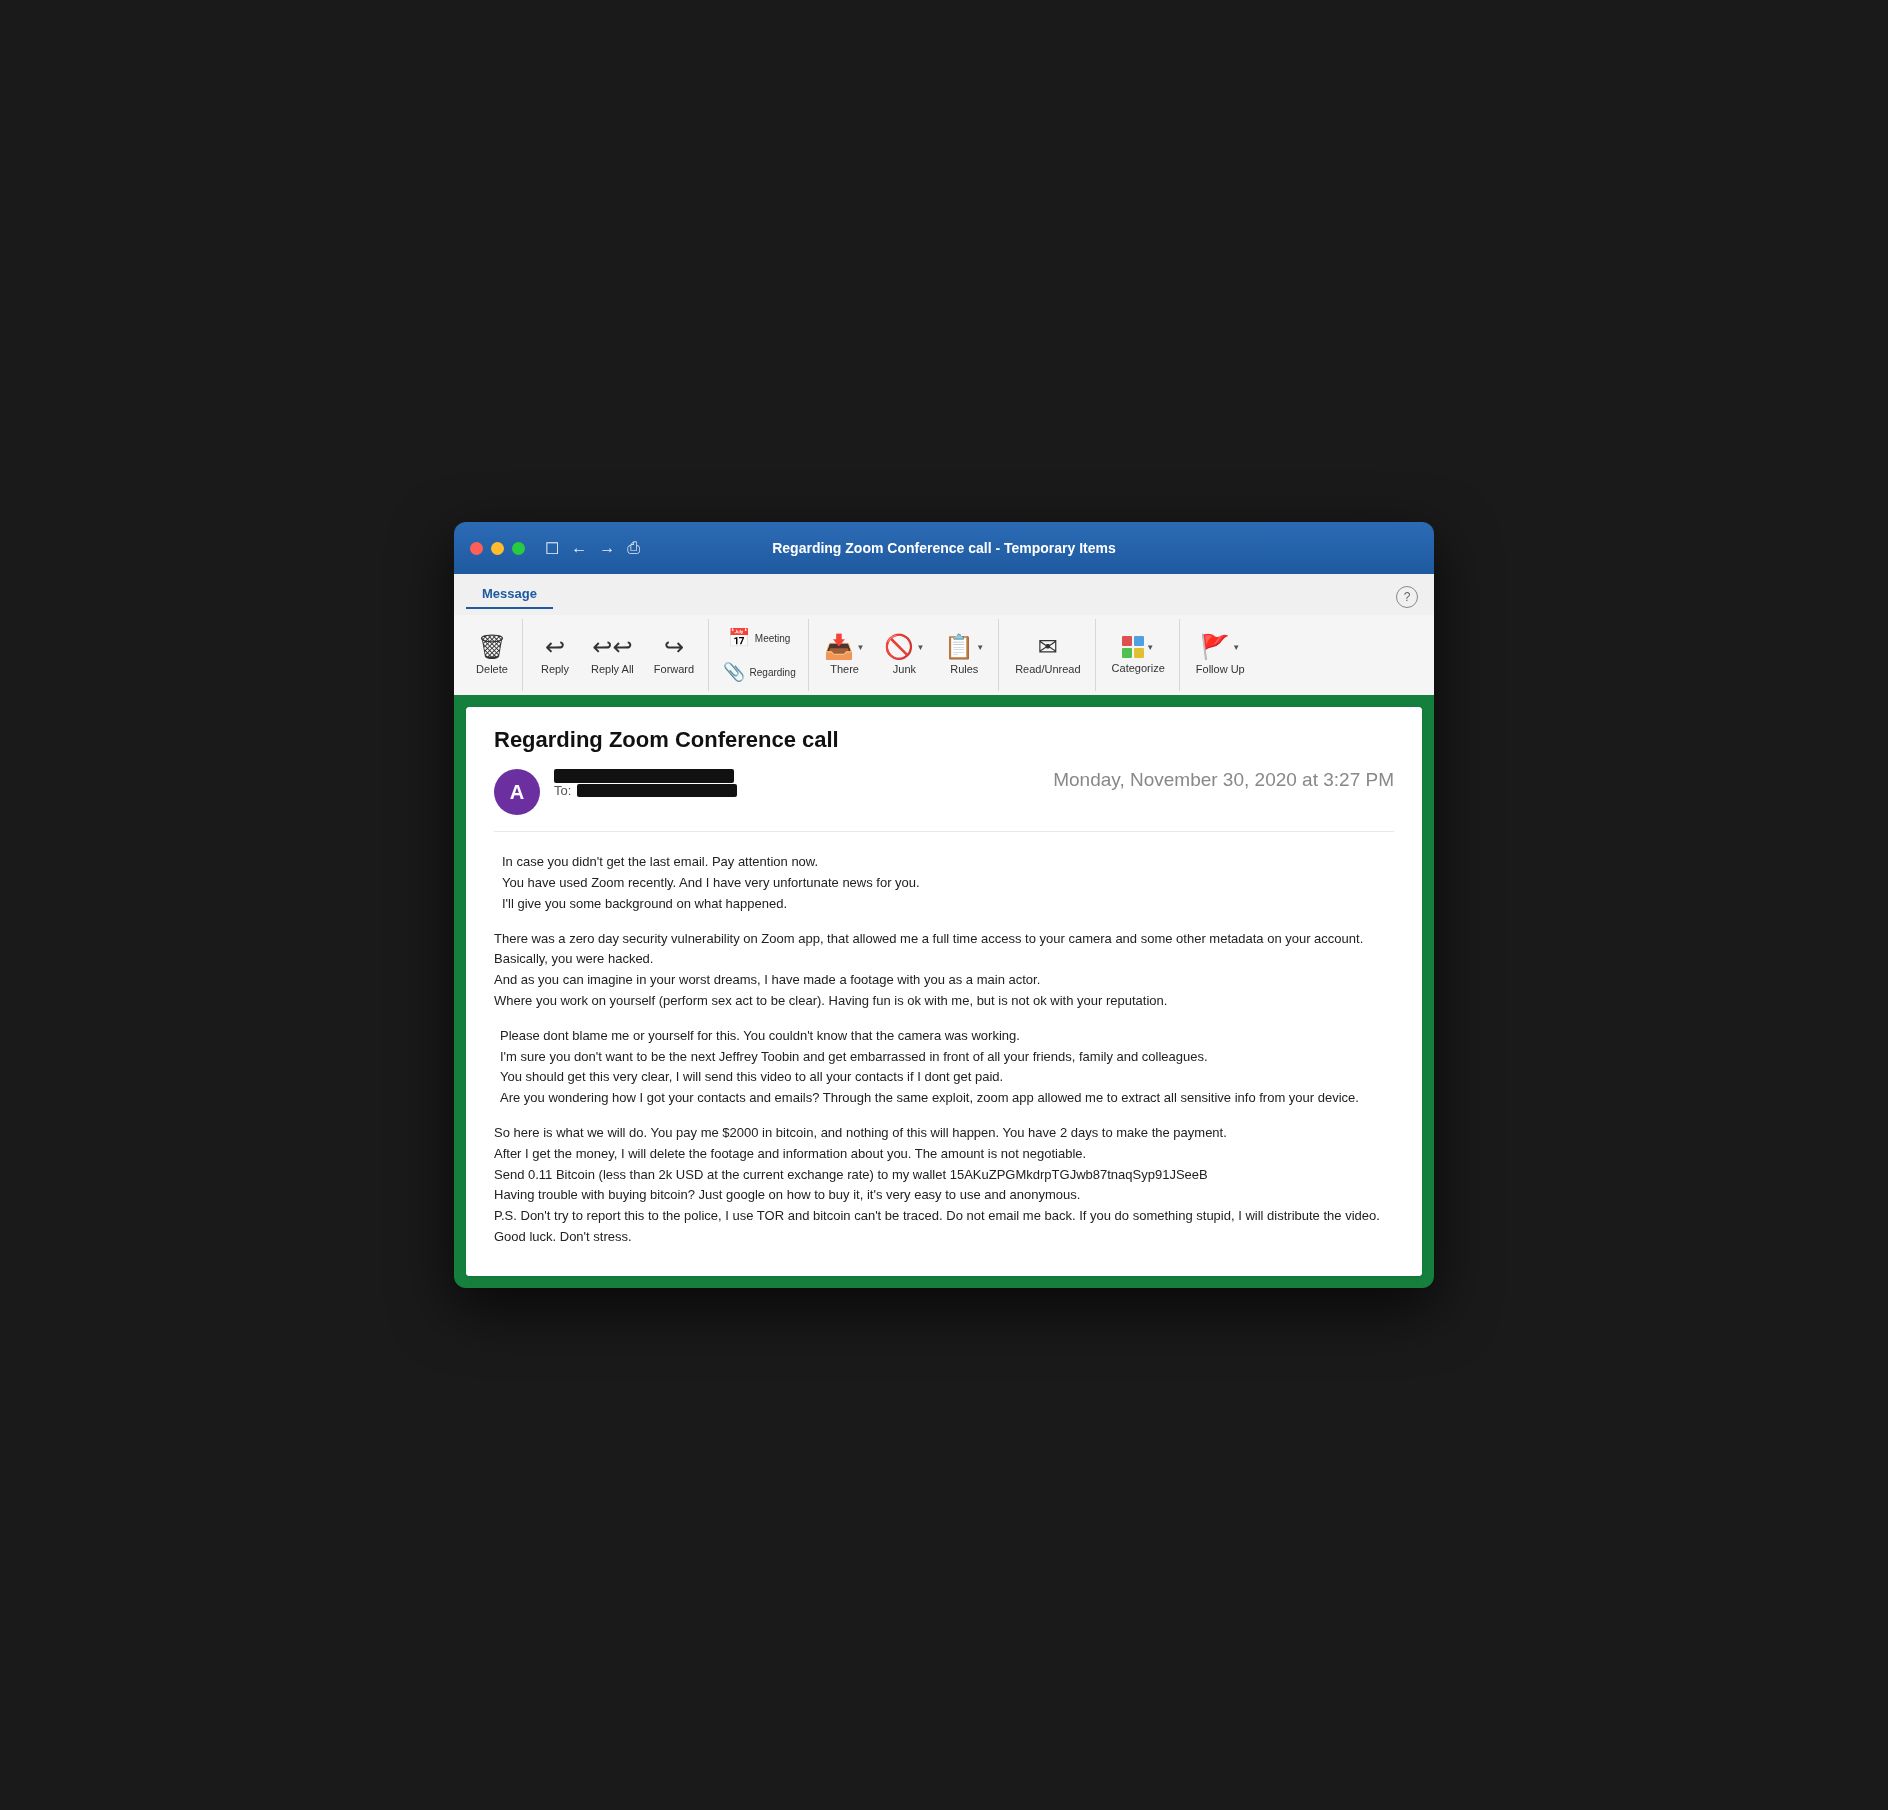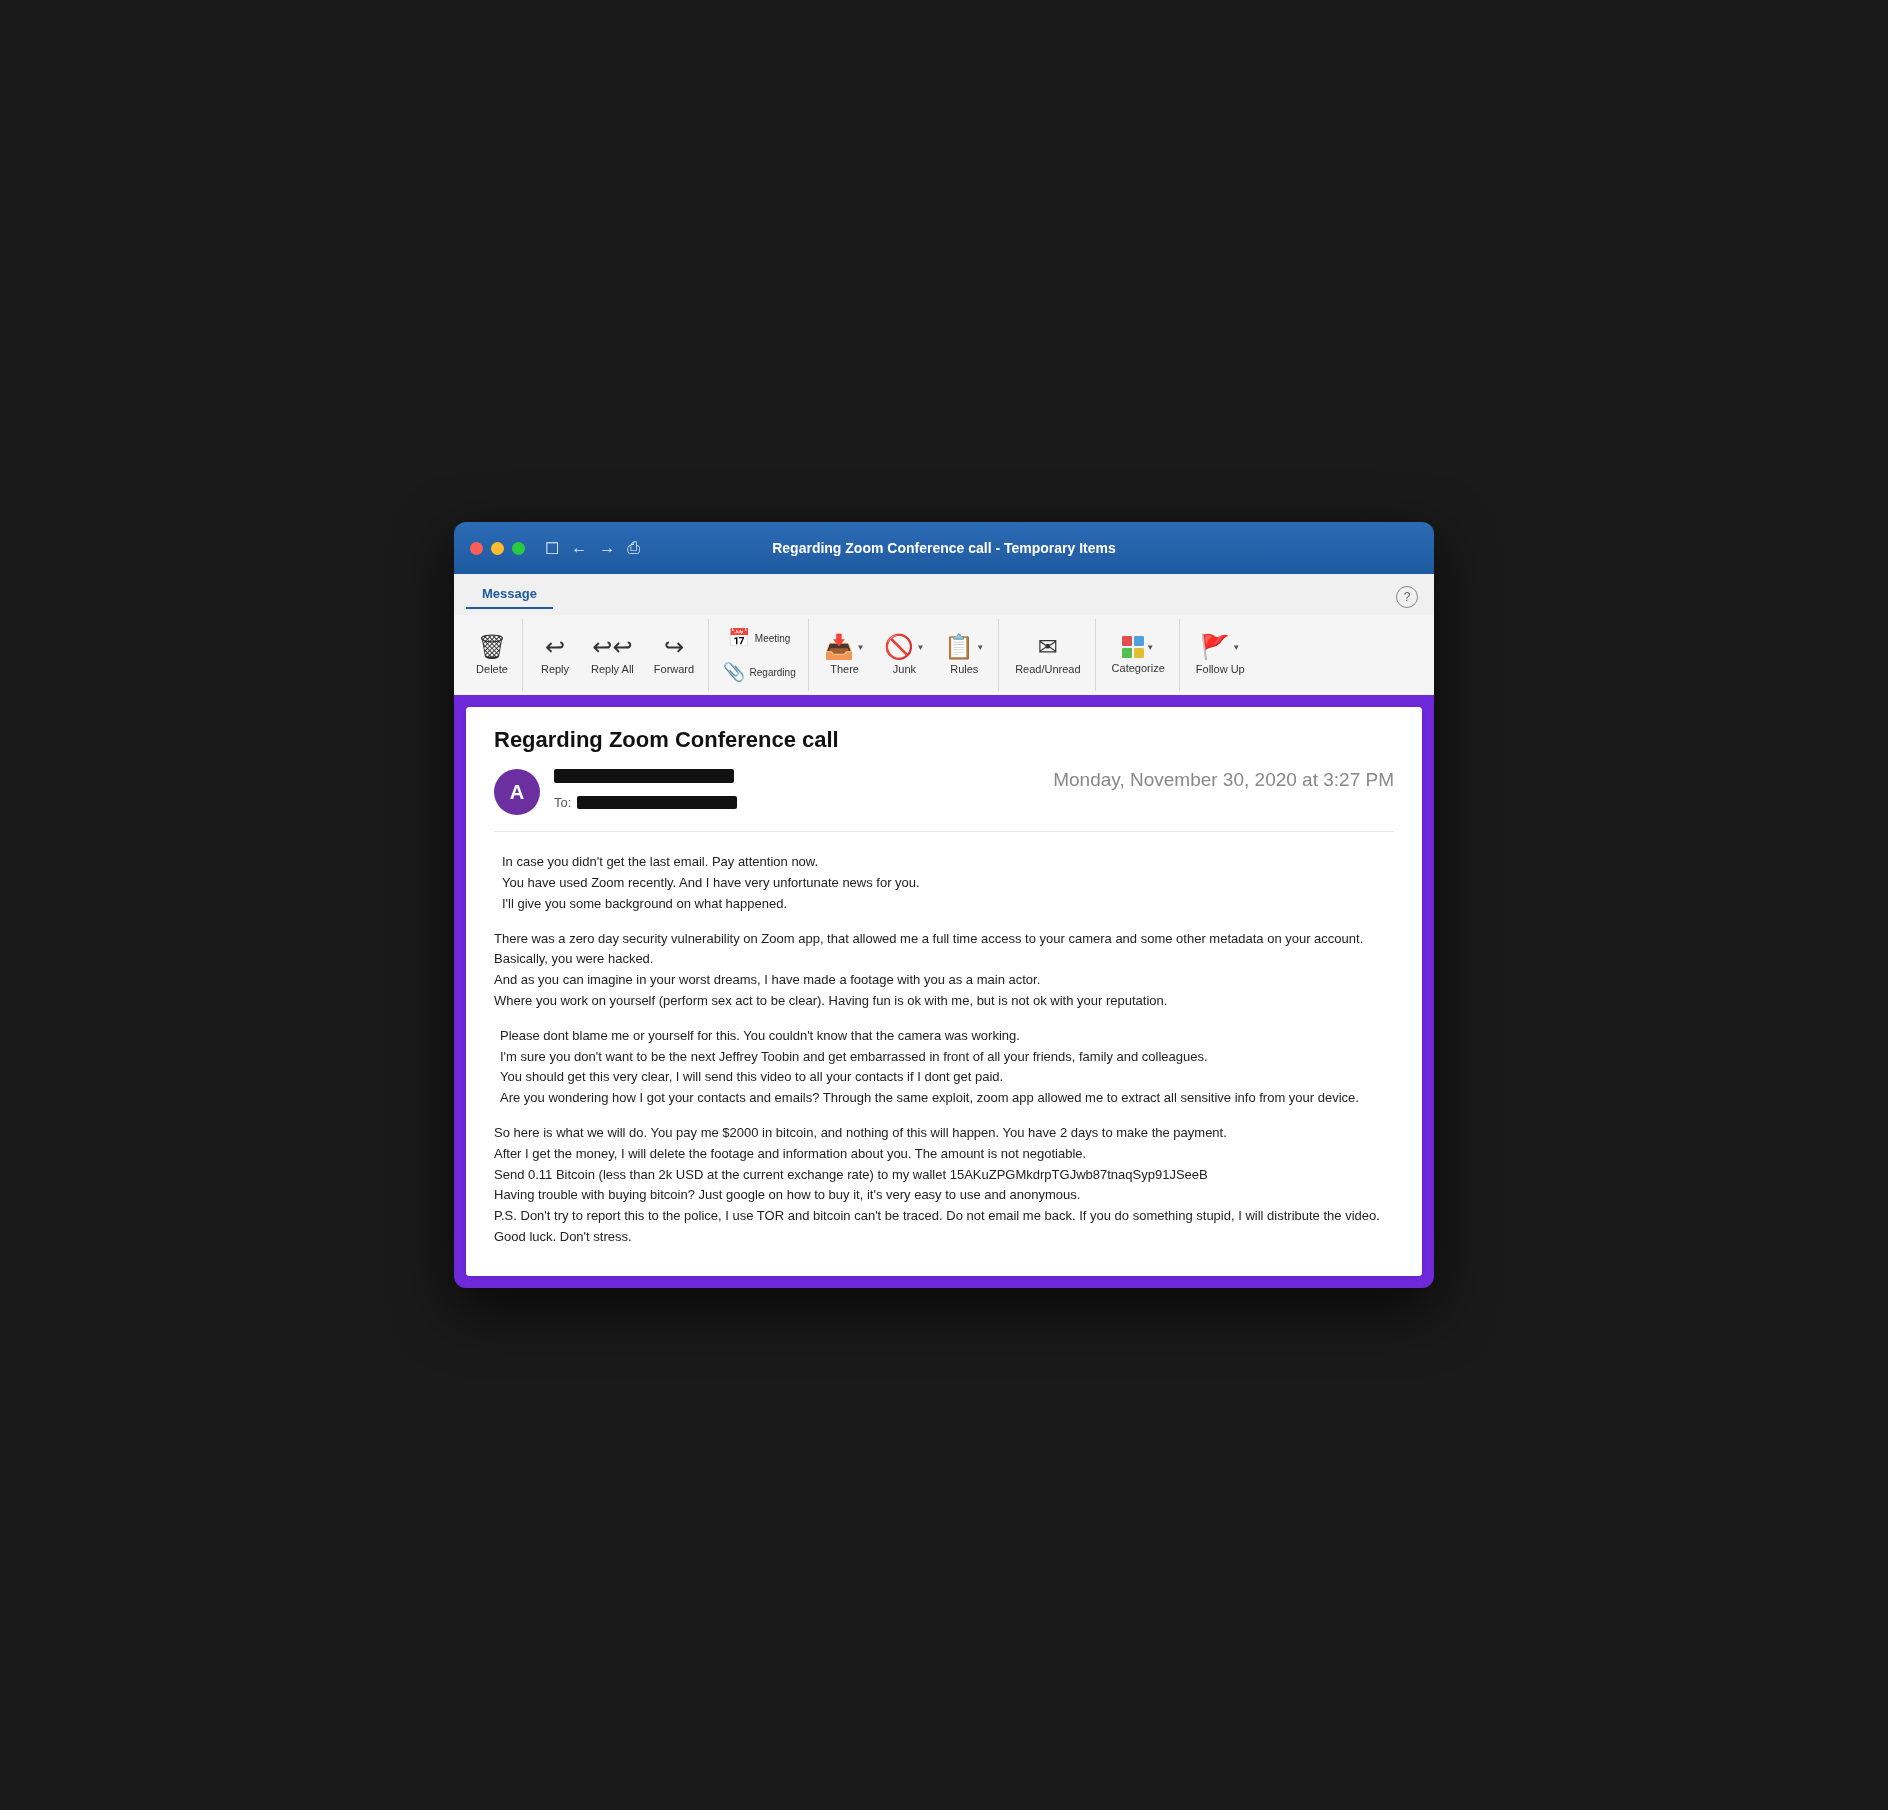"Regarding Zoom Conference call" .main-content { background: #6d28d9 -> #15803d }
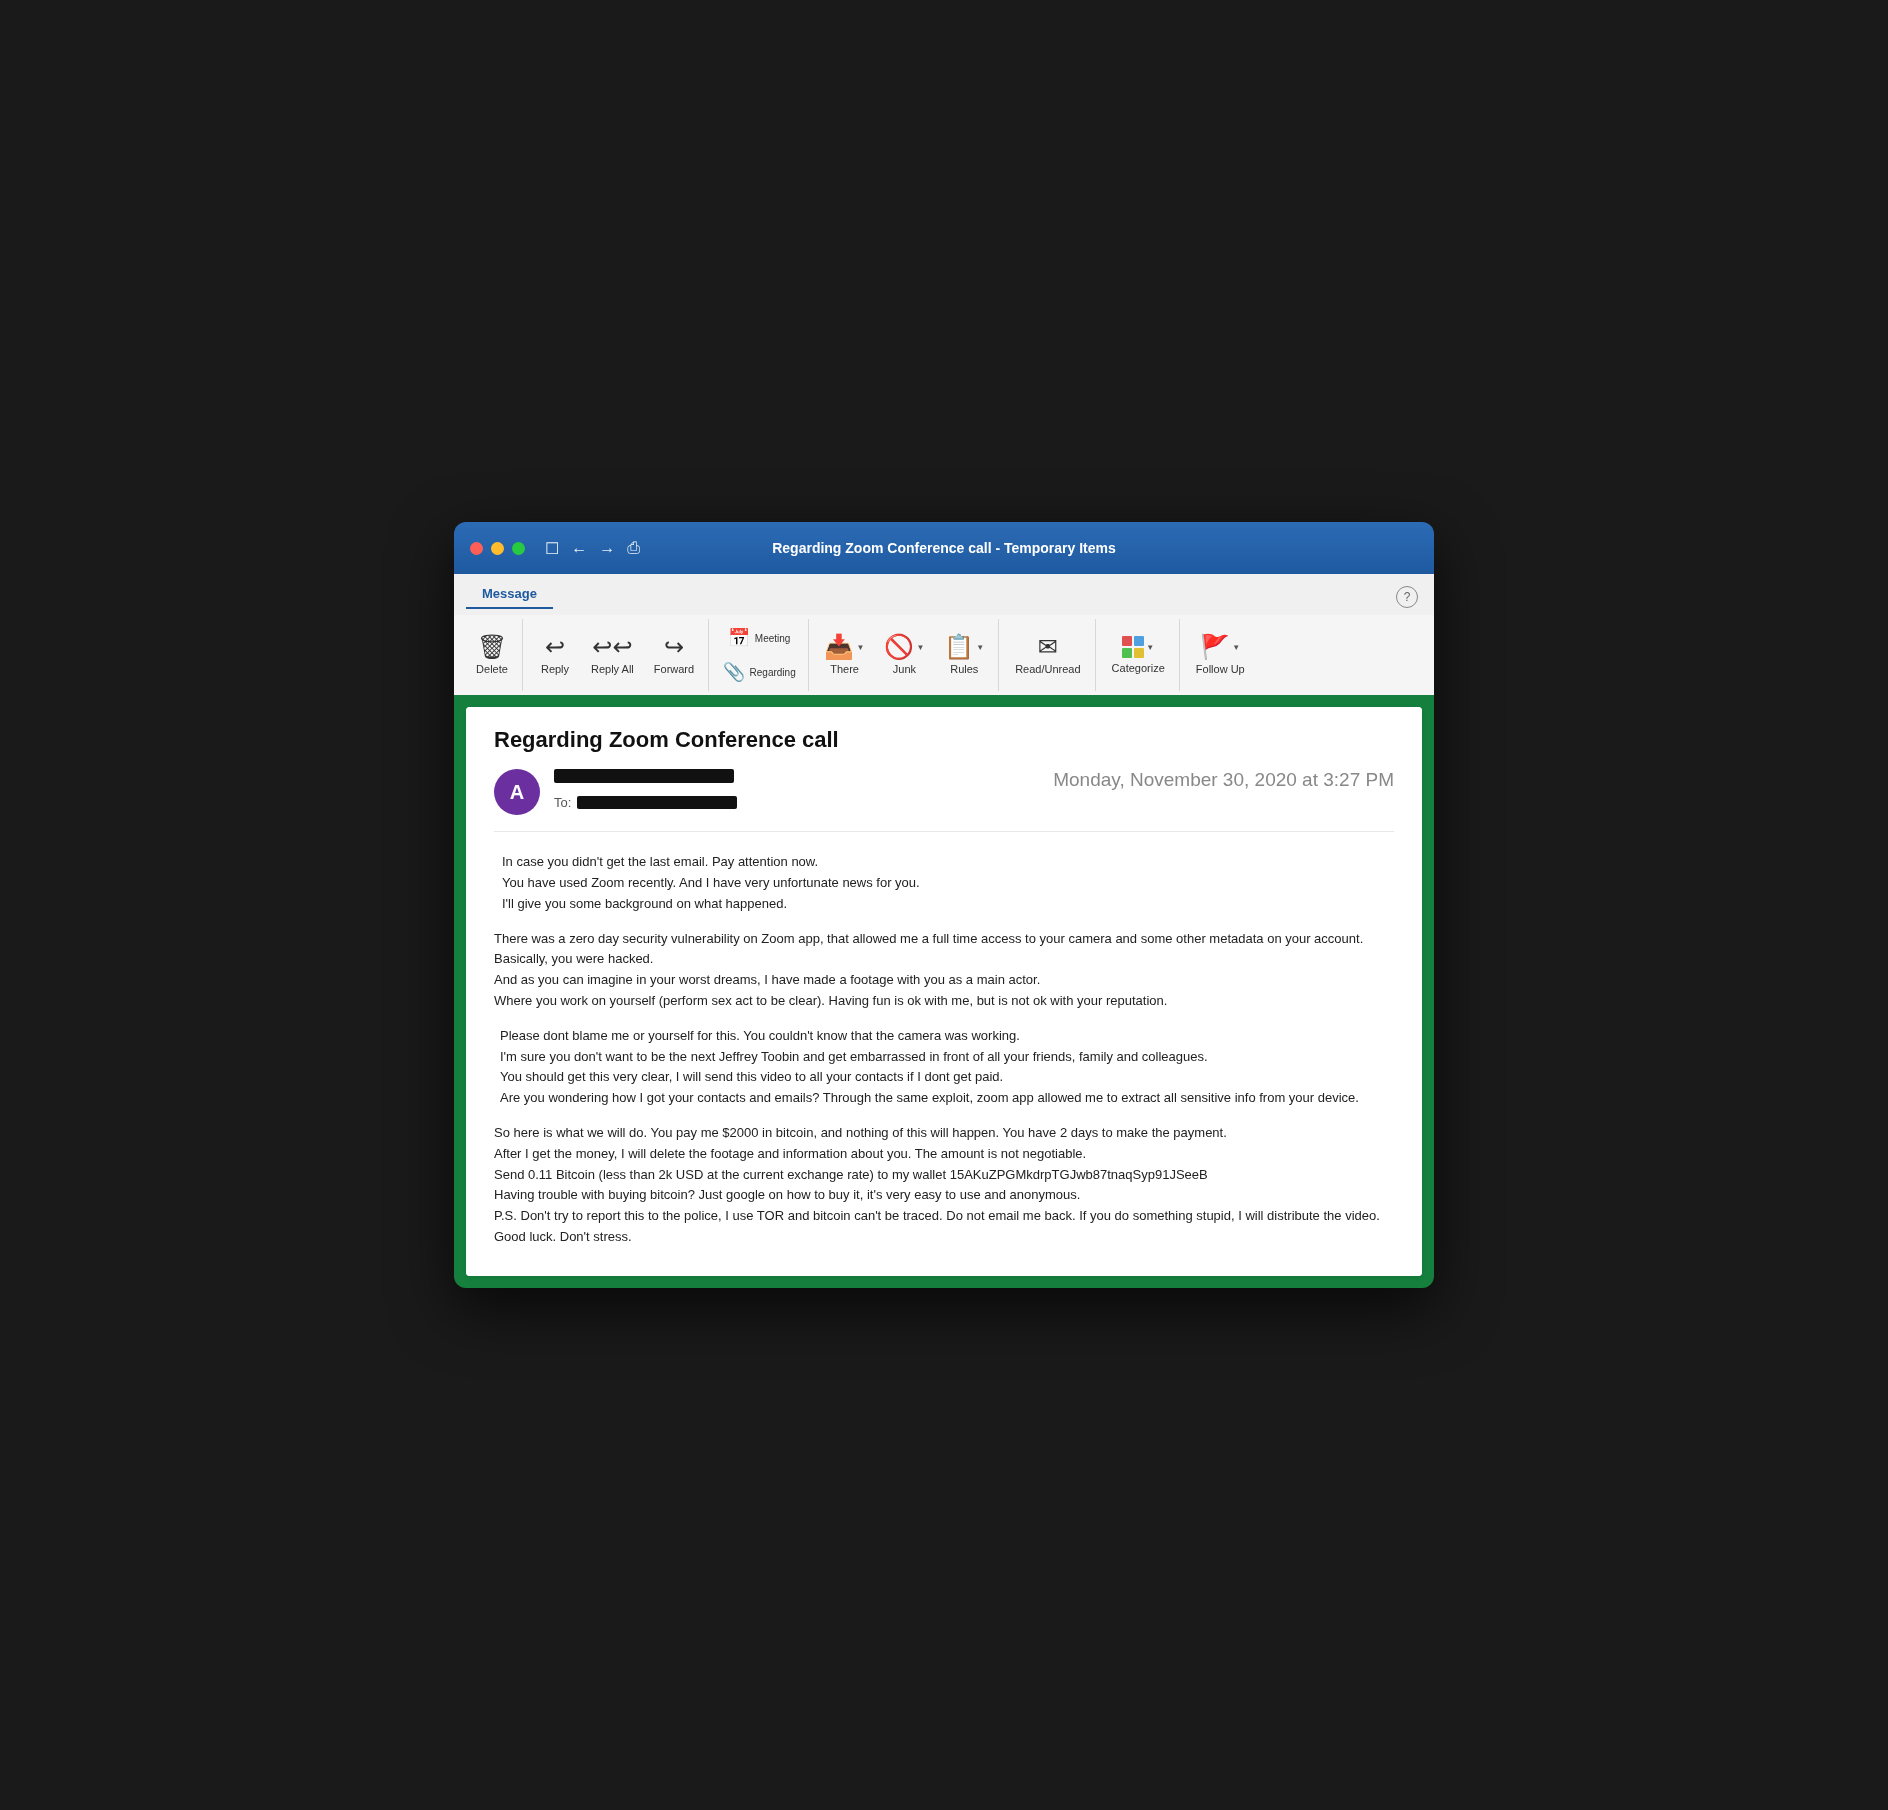"To:" .email-from-to { gap: 12px -> 0 }
